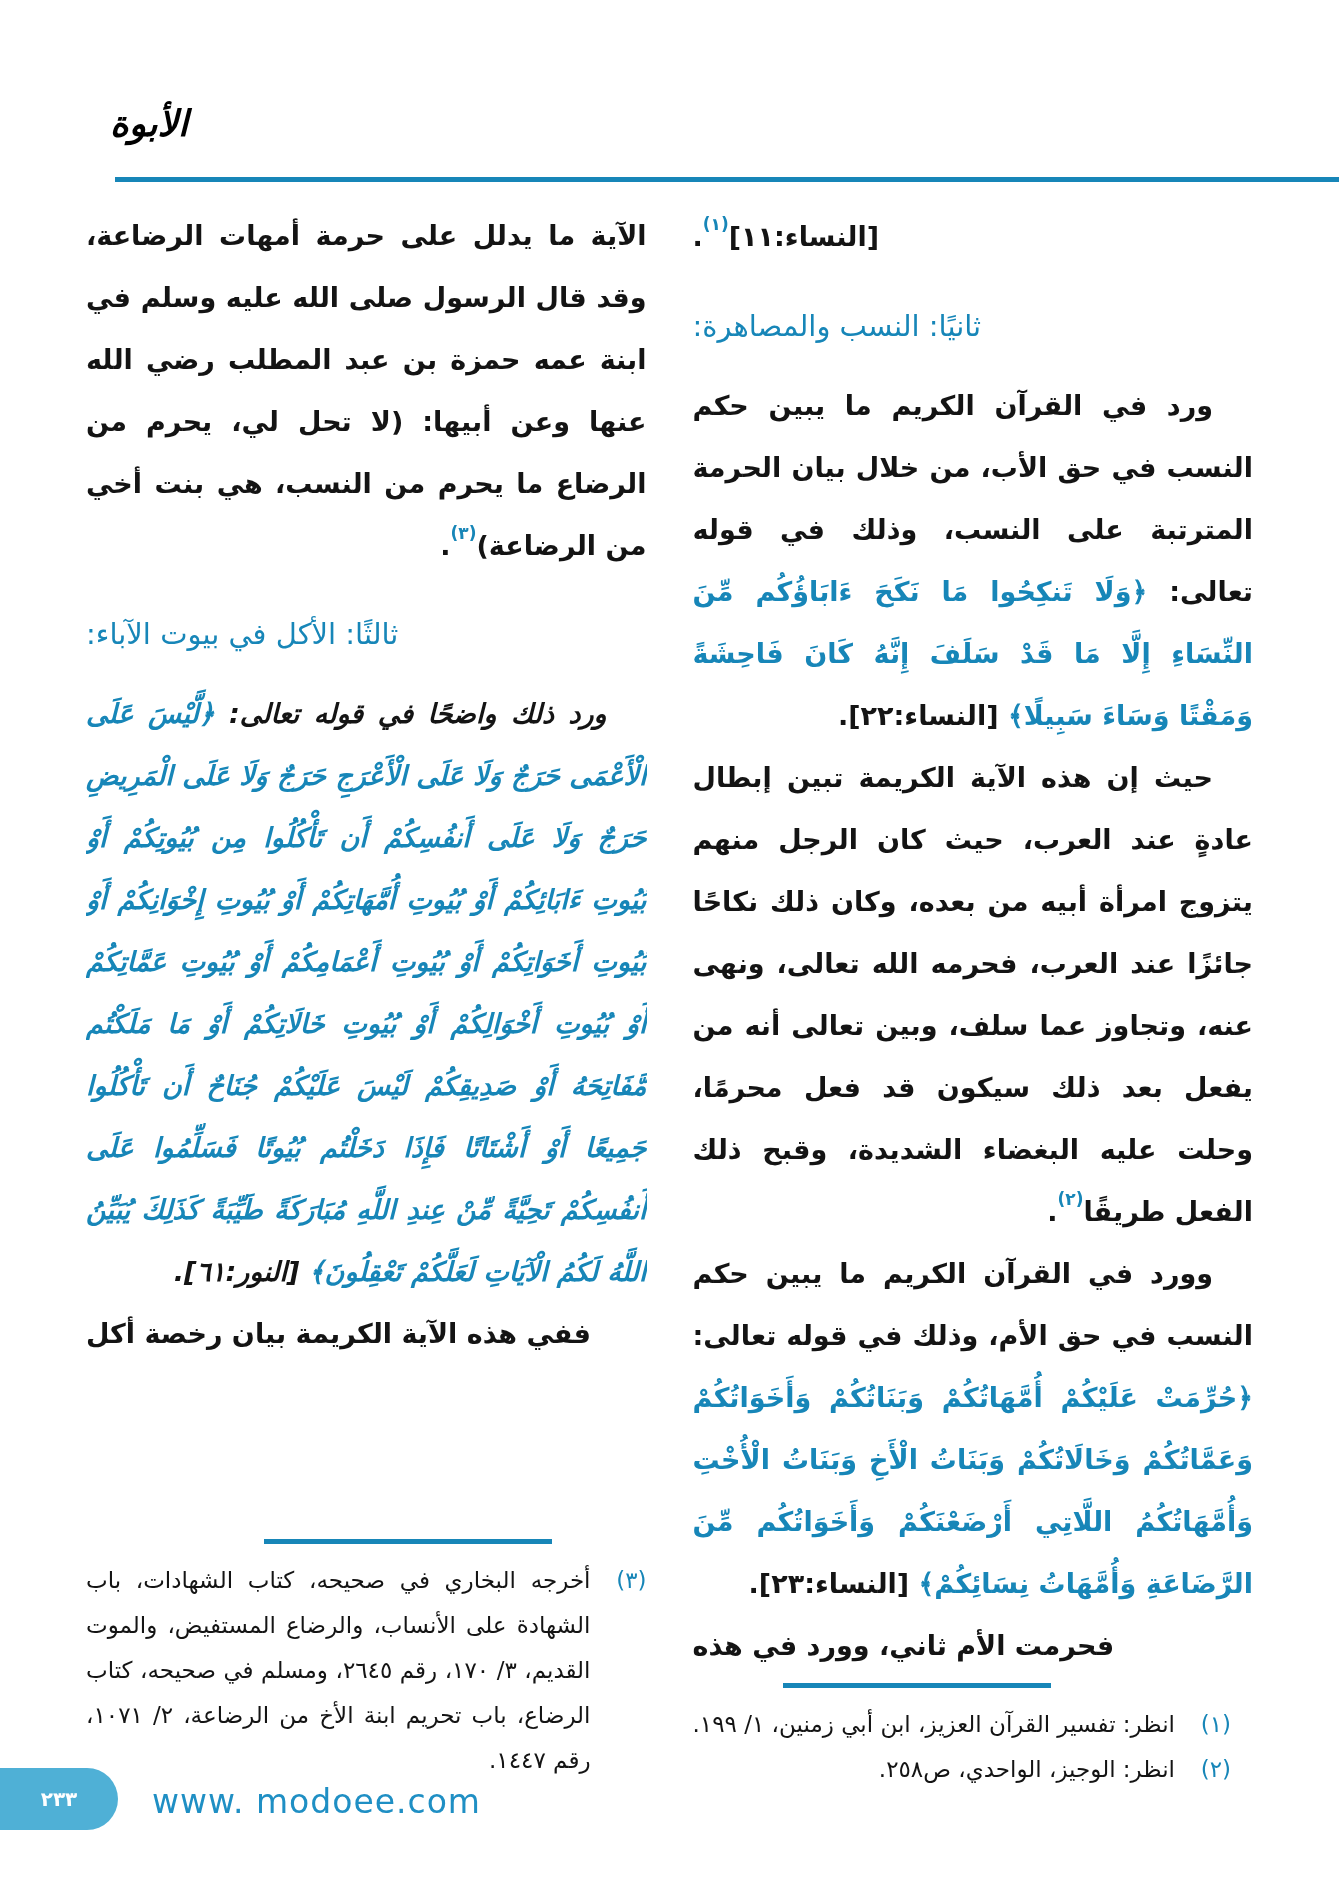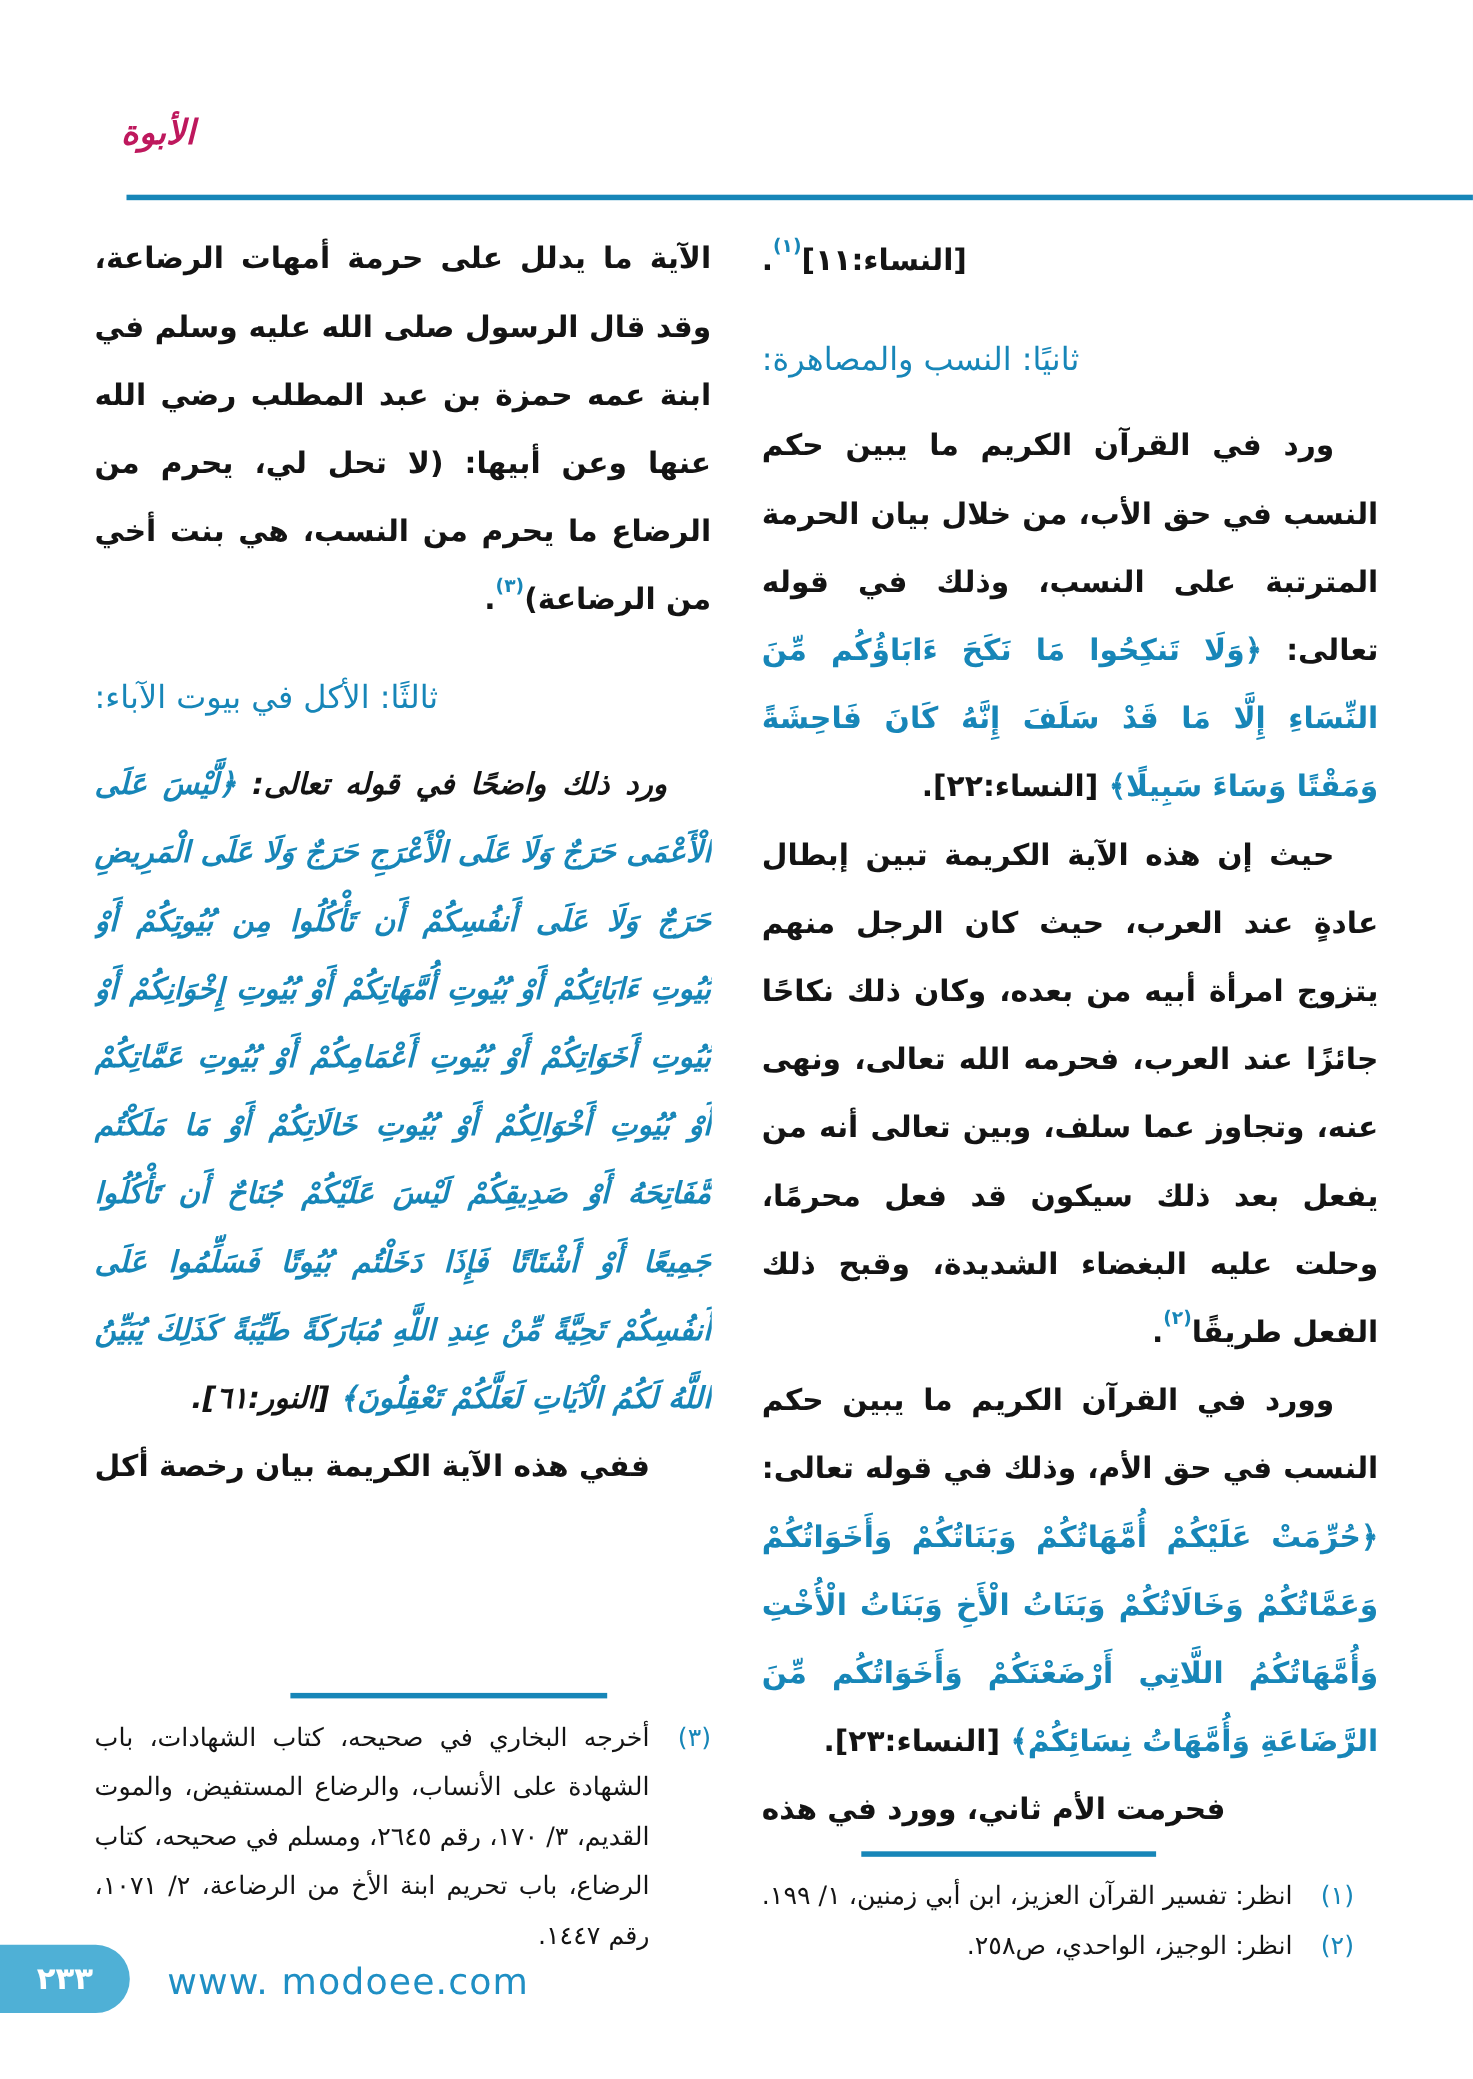"الأبوة" .logo { color: #be185d -> #000000; font-size: 31px -> 36px }
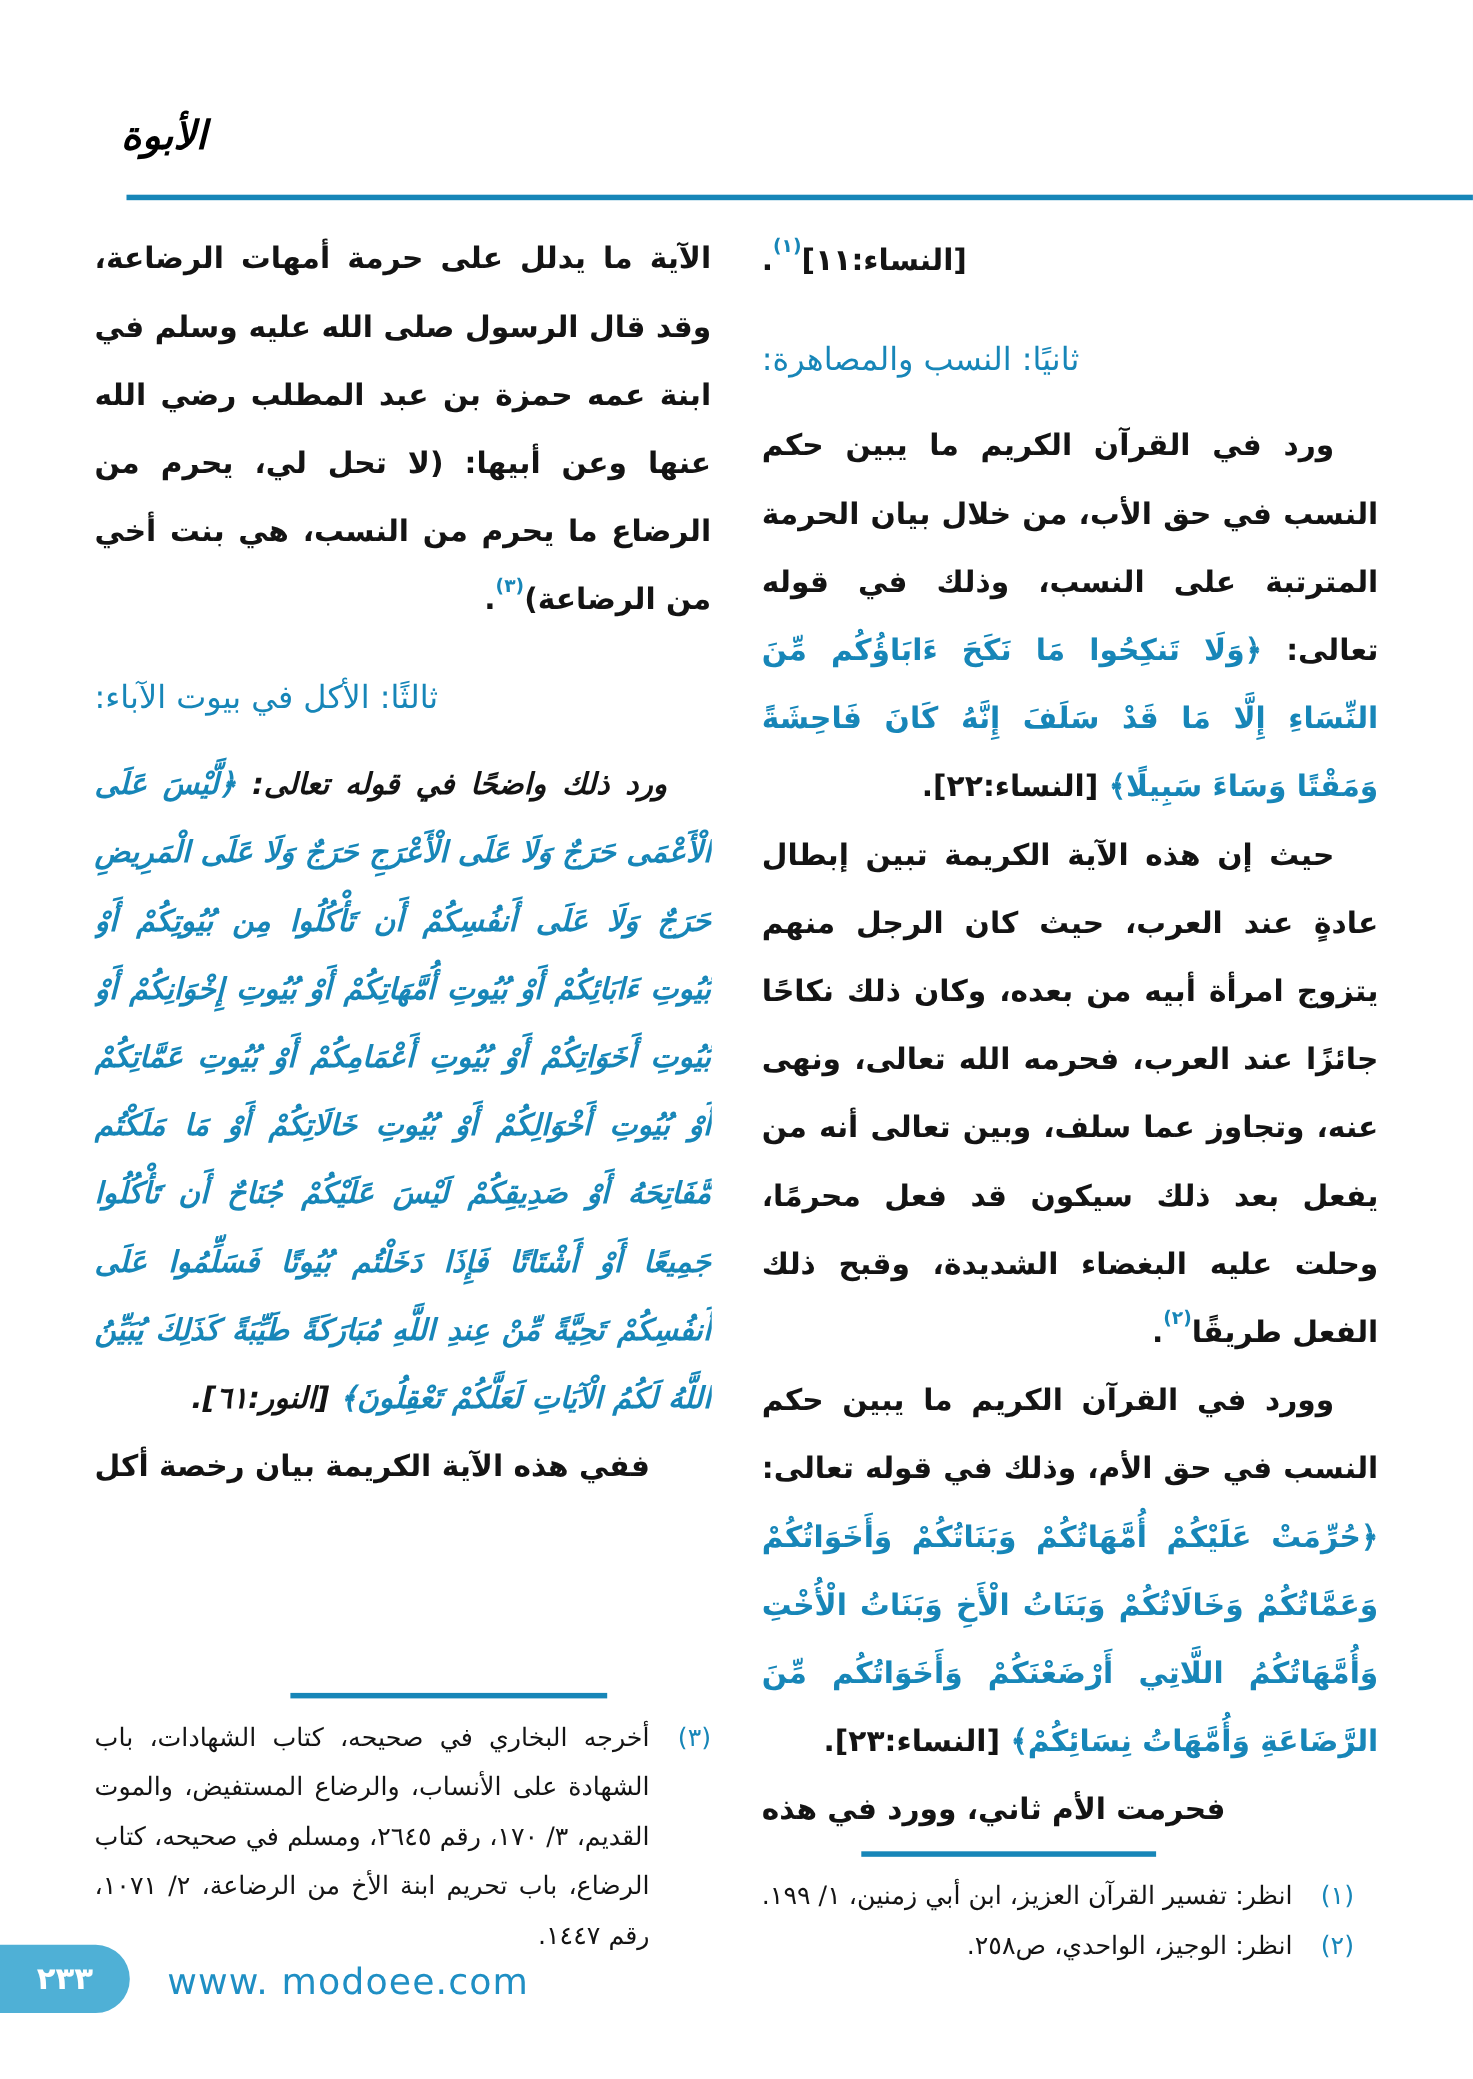"٢٣٣" .page-badge span { font-size: 28px -> 20px }
